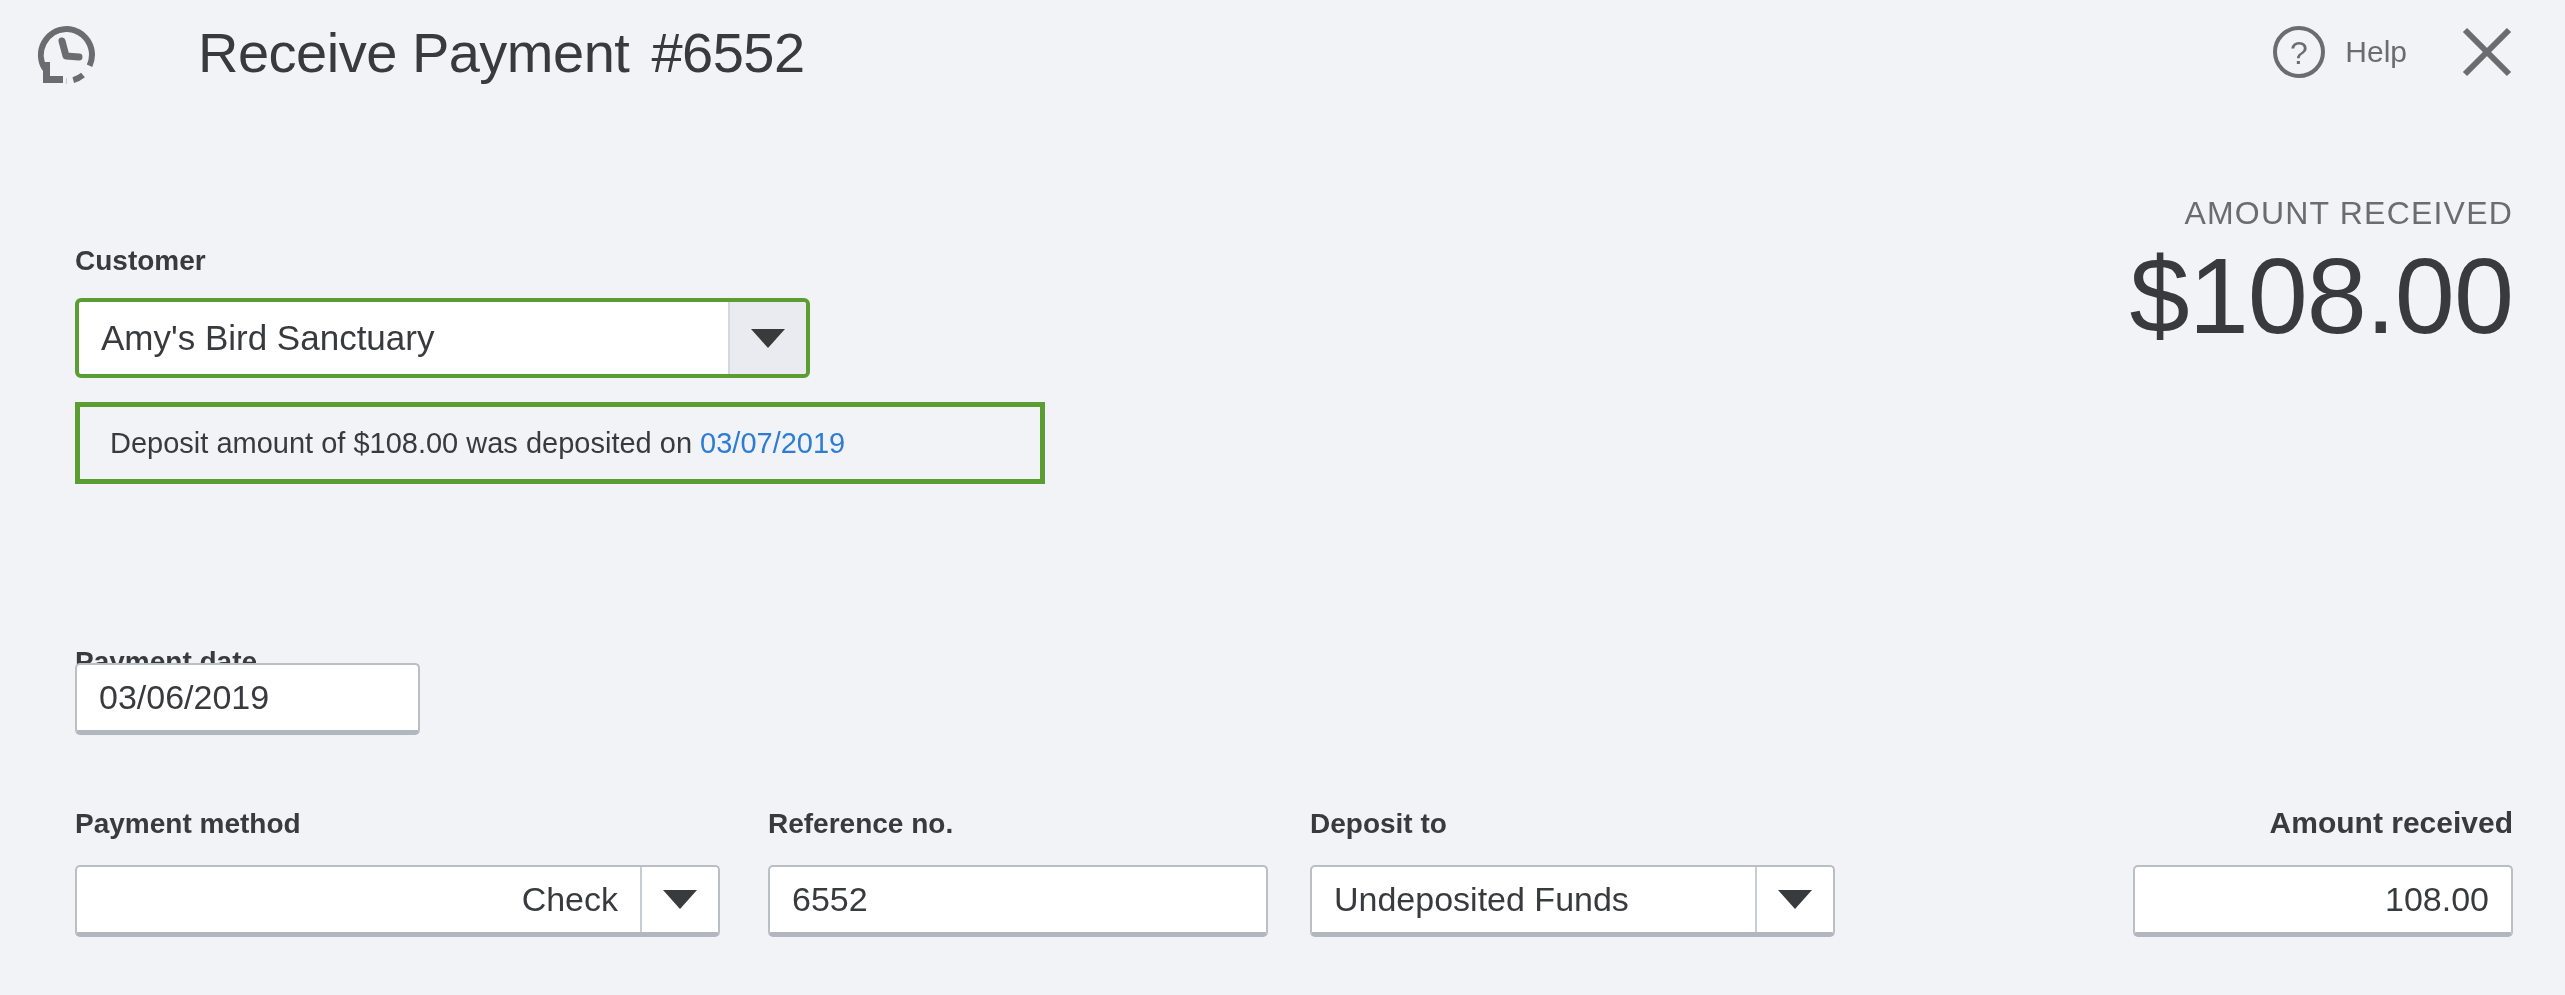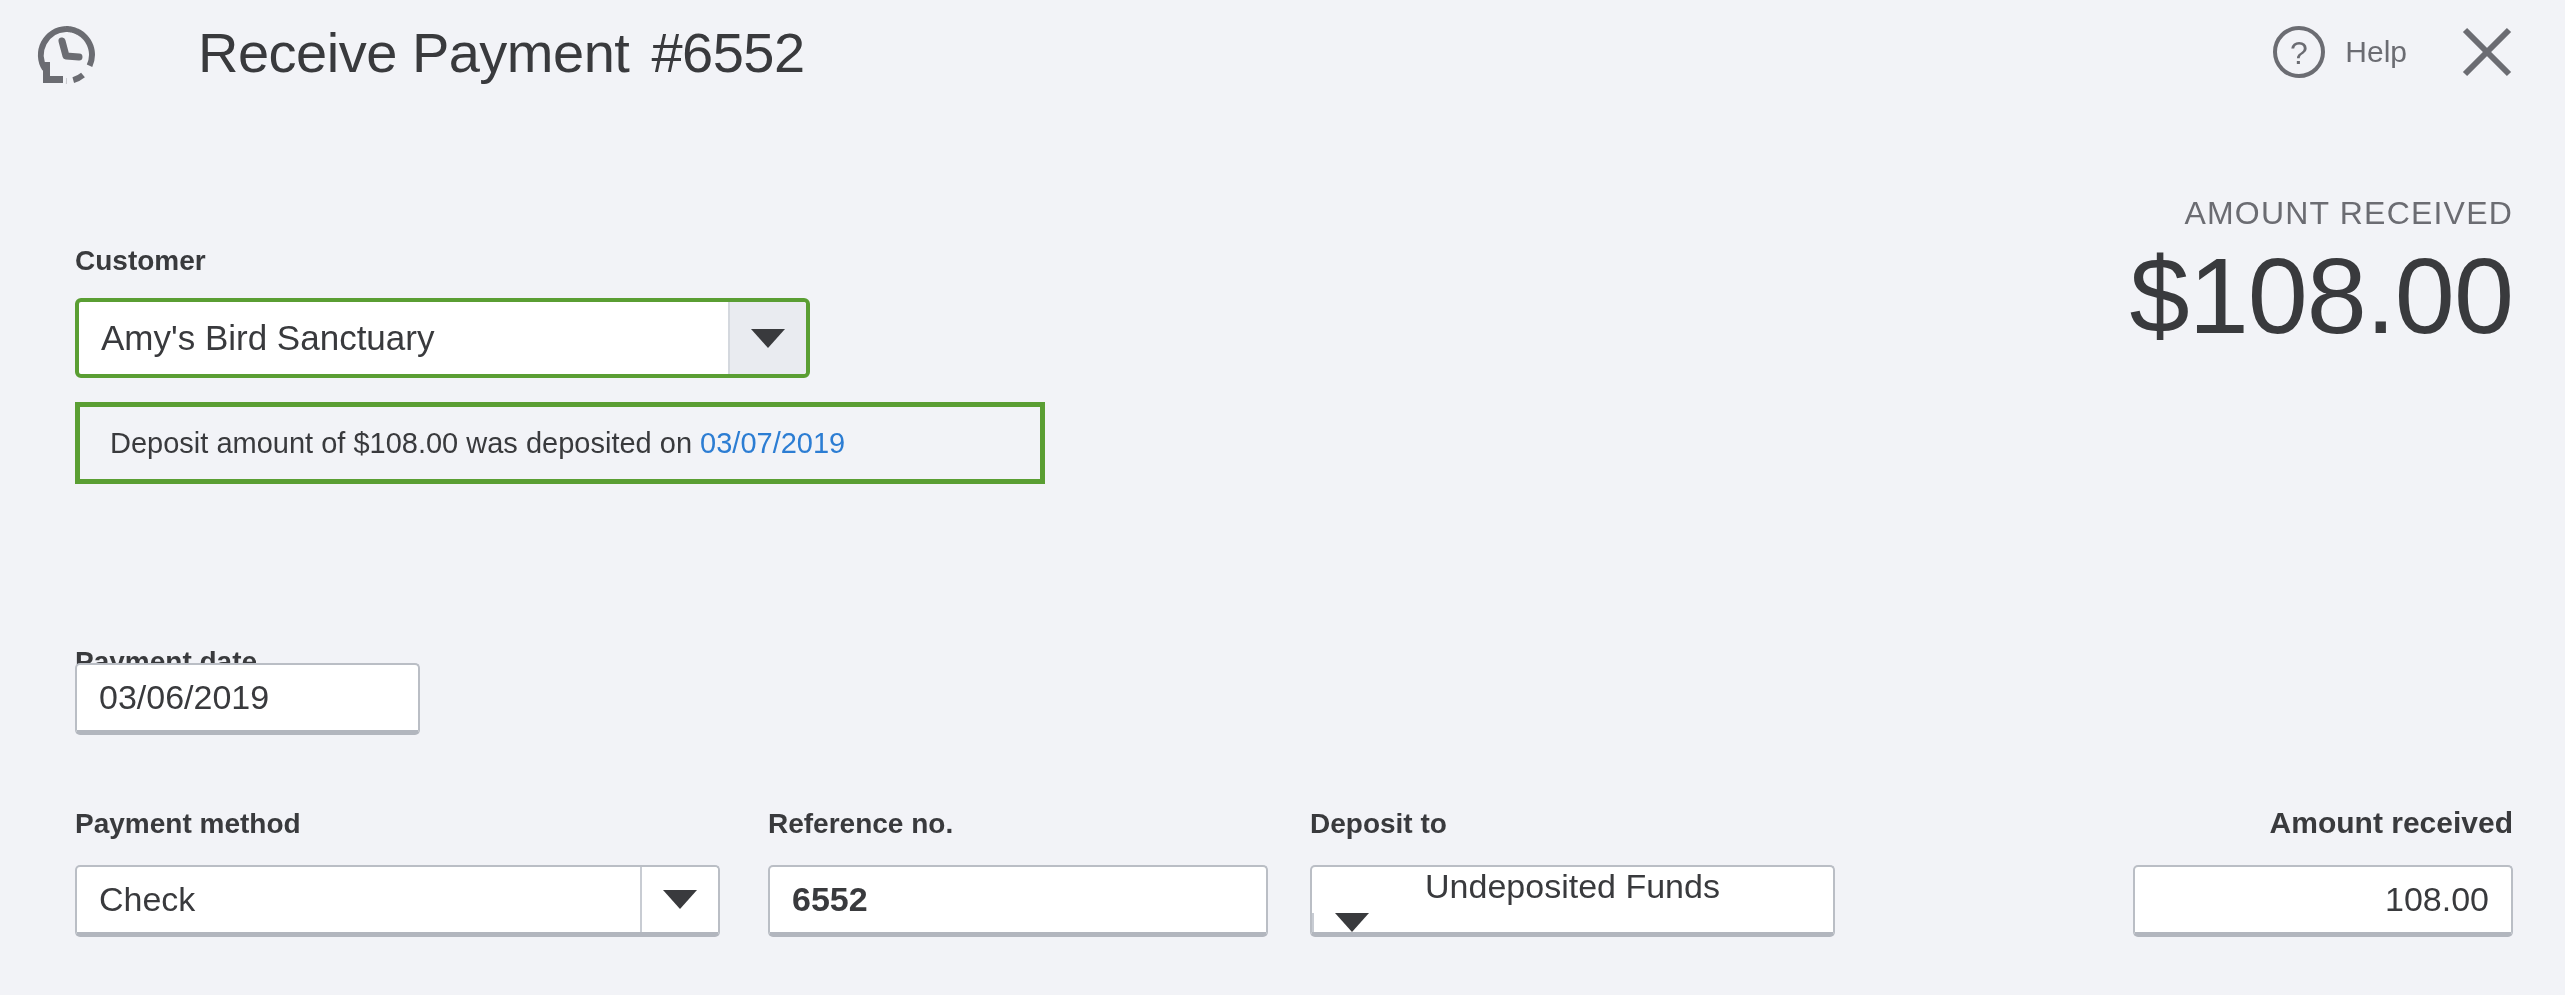"Check" .paymethod-field { text-align: none -> right }
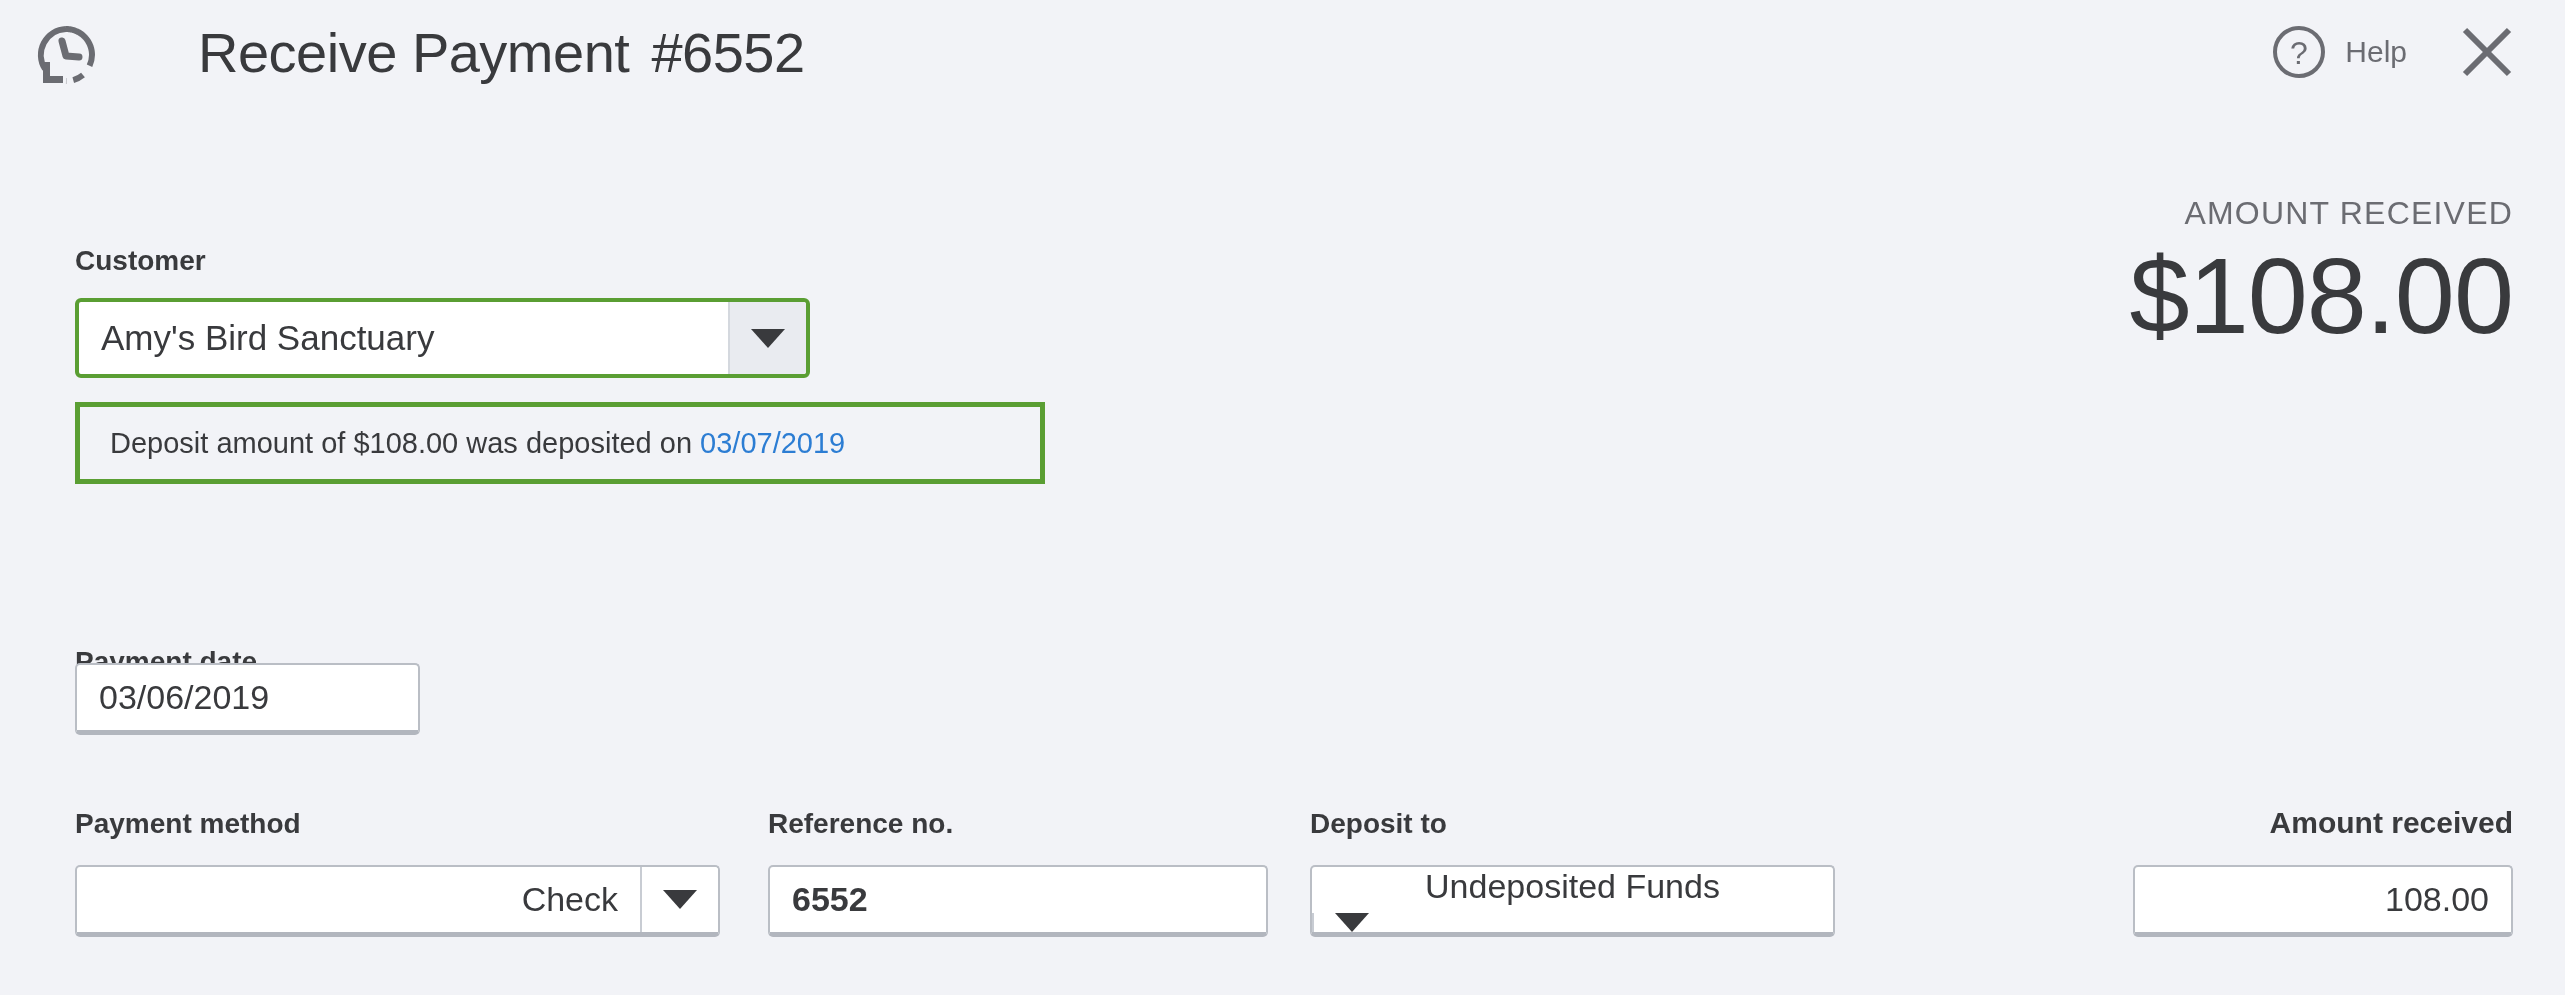"6552" .refno-field { font-weight: bold -> none }
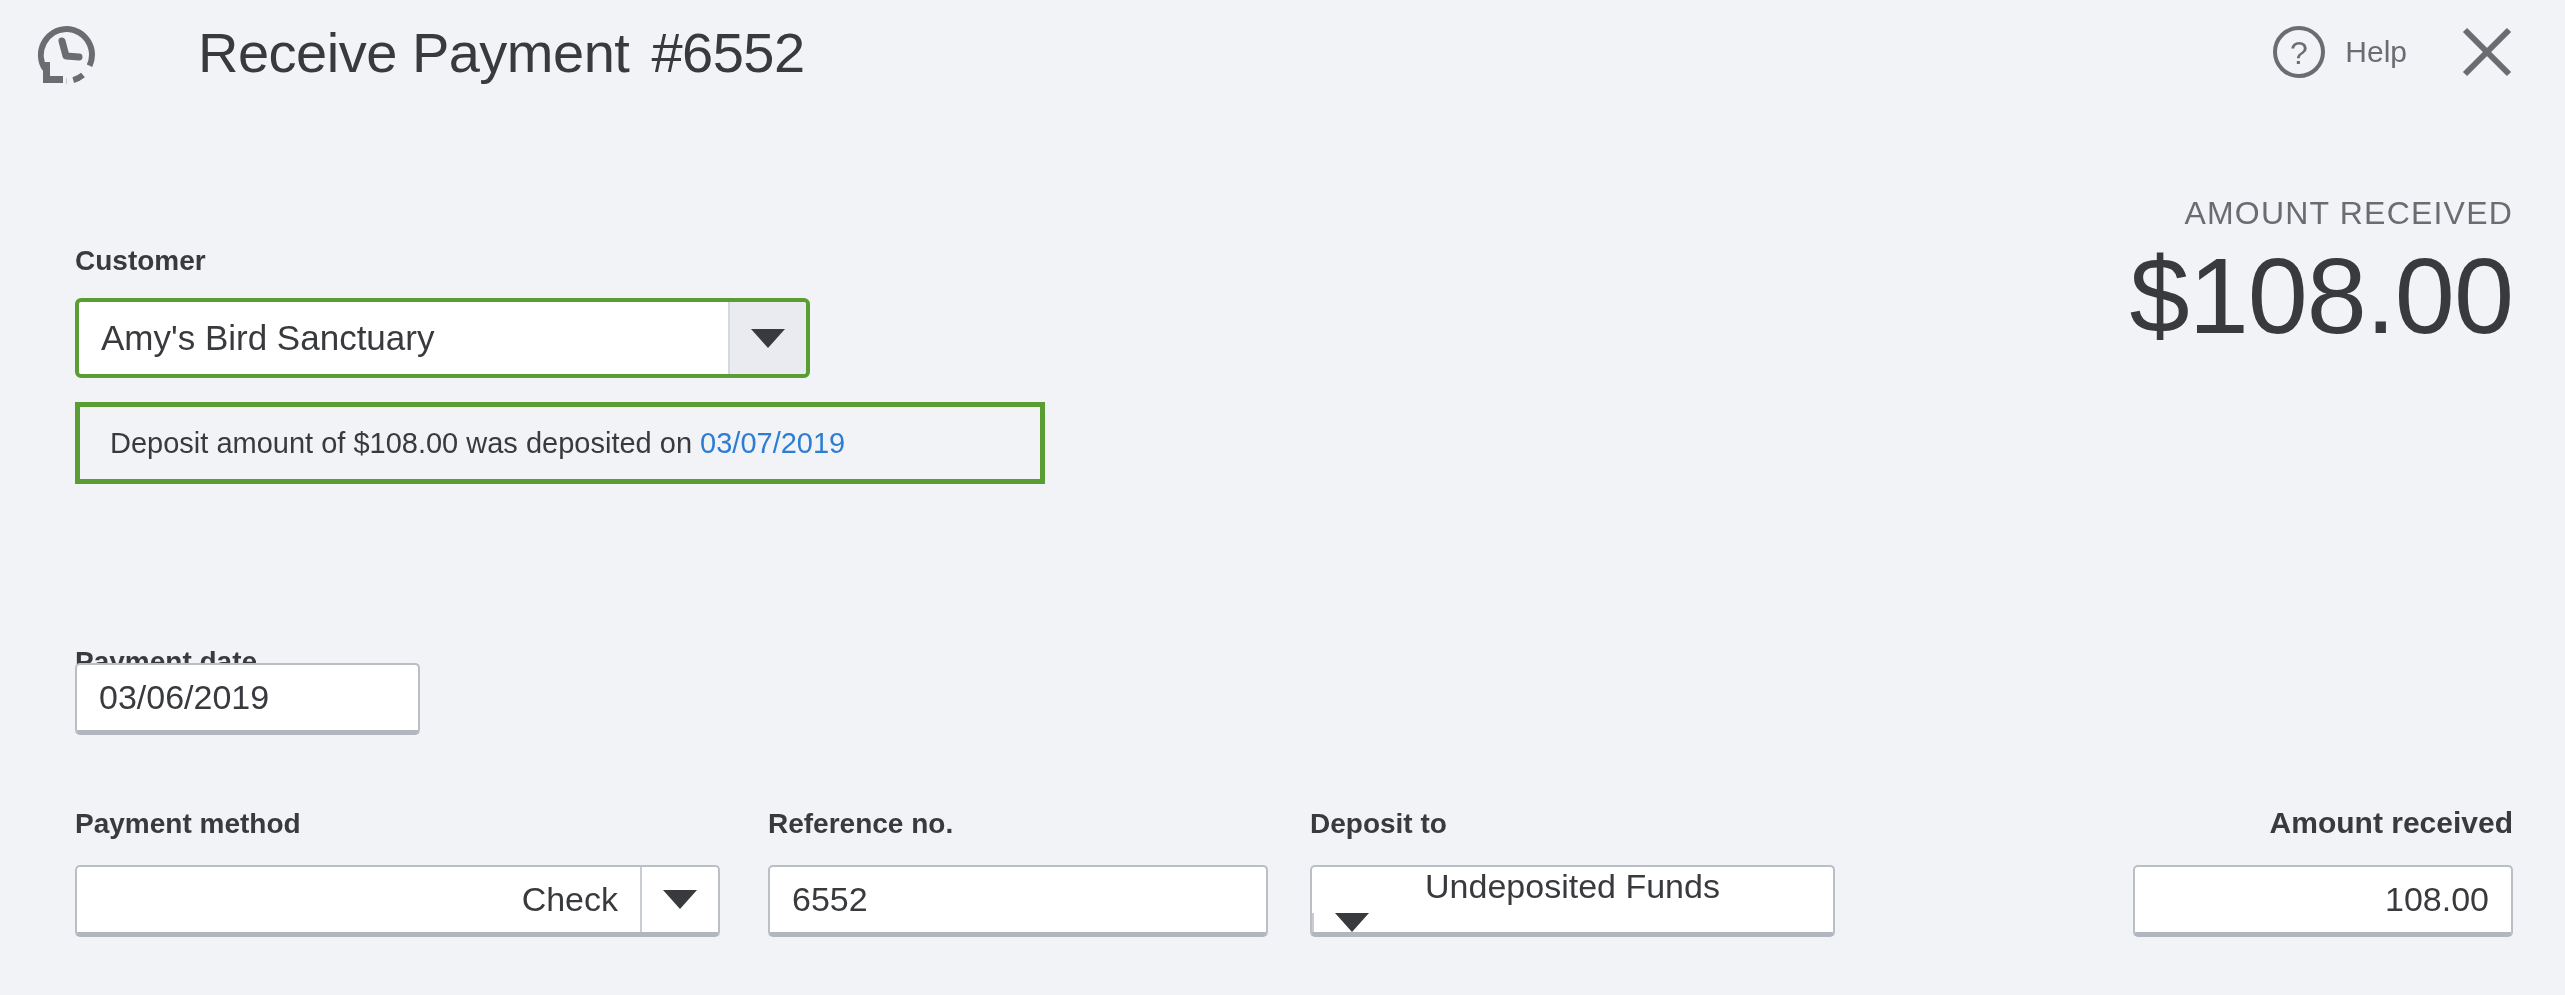"Undeposited Funds" .depositto-field { flex-direction: column -> none }
